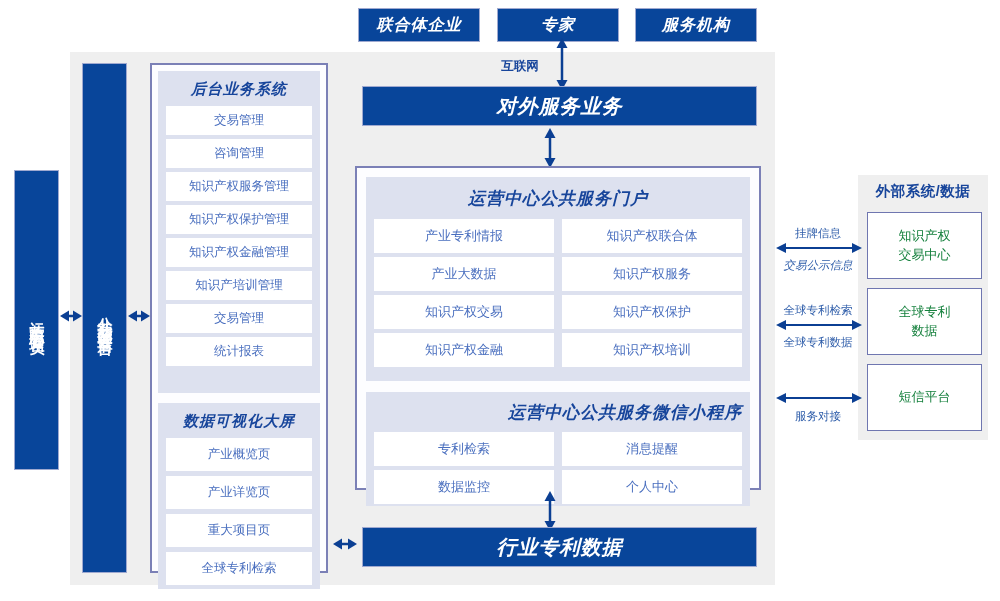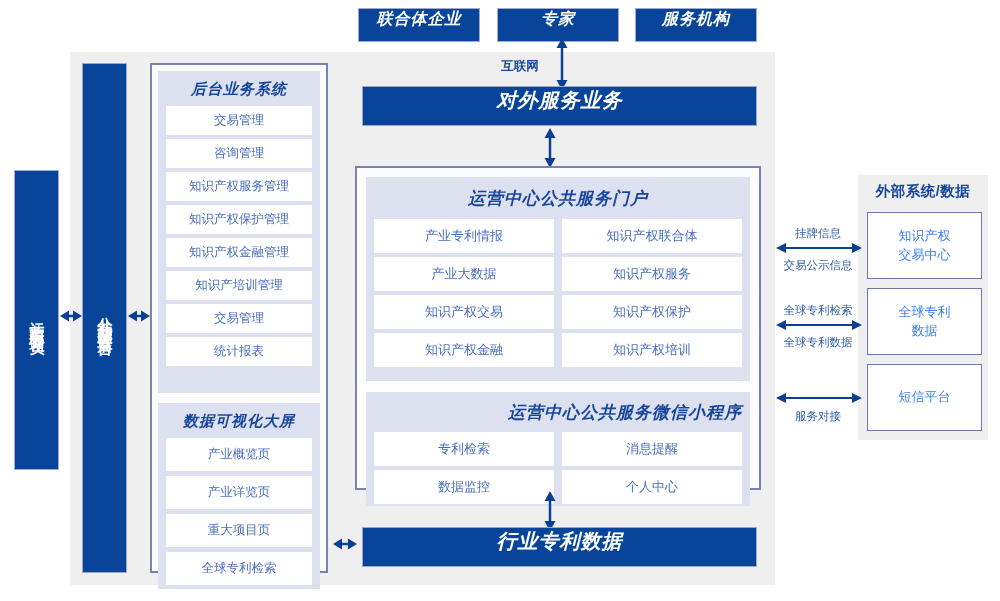"联合体企业" .blue-bar { align-items: none -> center }
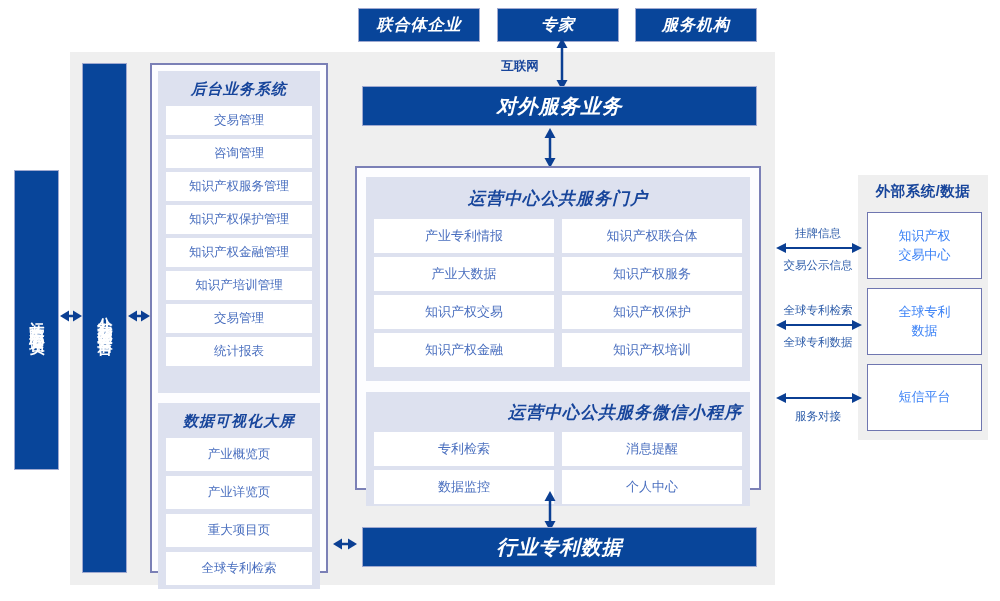"知识产权" .ext-box { color: #3b82f6 -> #15803d }
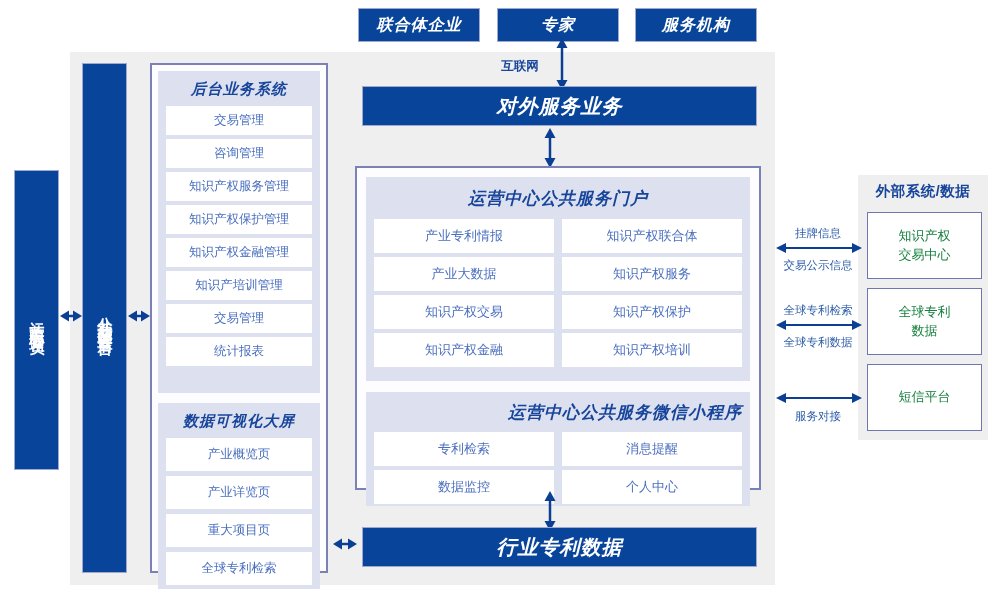"交易公示信息" div.abs { font-style: none -> italic }
